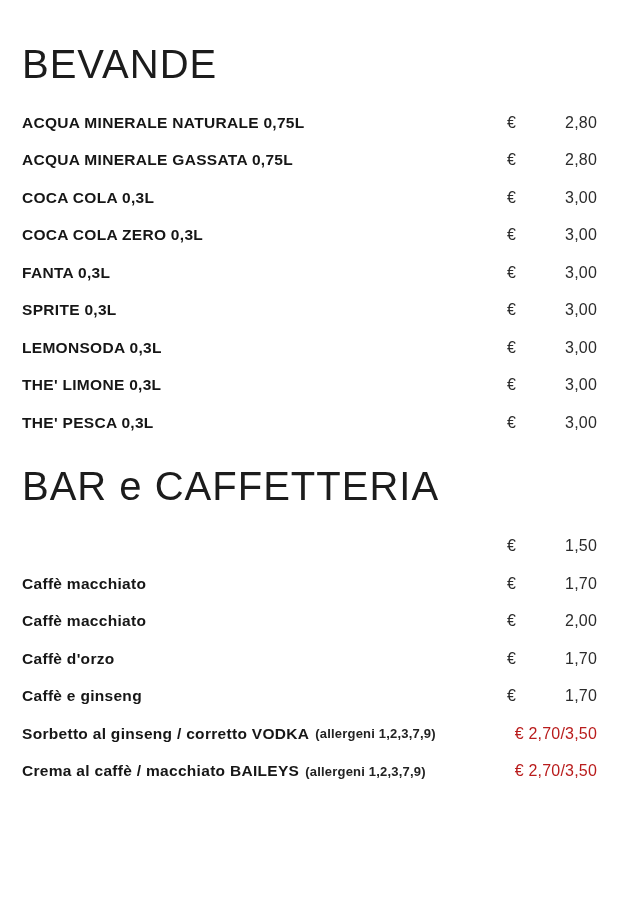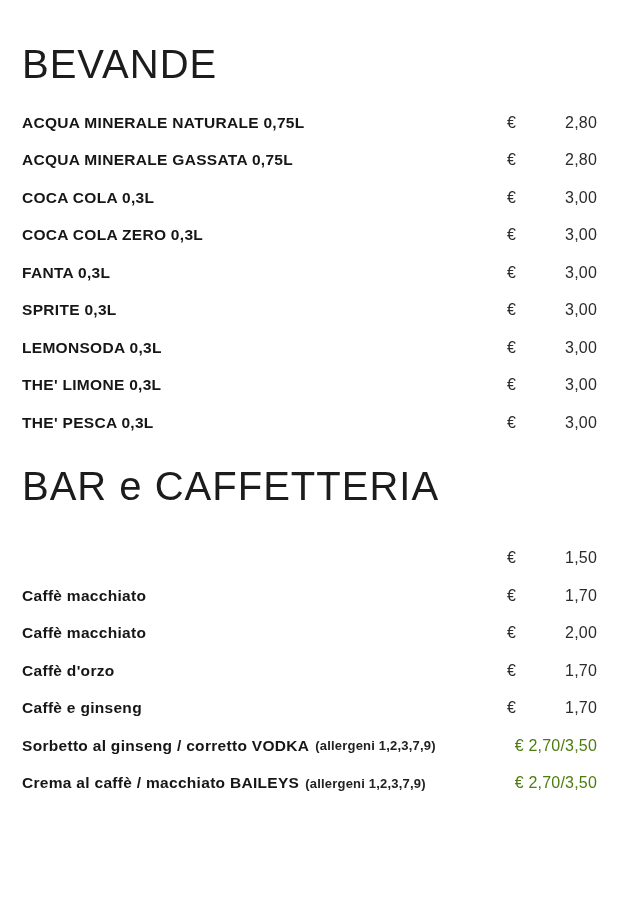"BAR e CAFFETTERIA" .section-title.second { margin-bottom: 30px -> 18px }
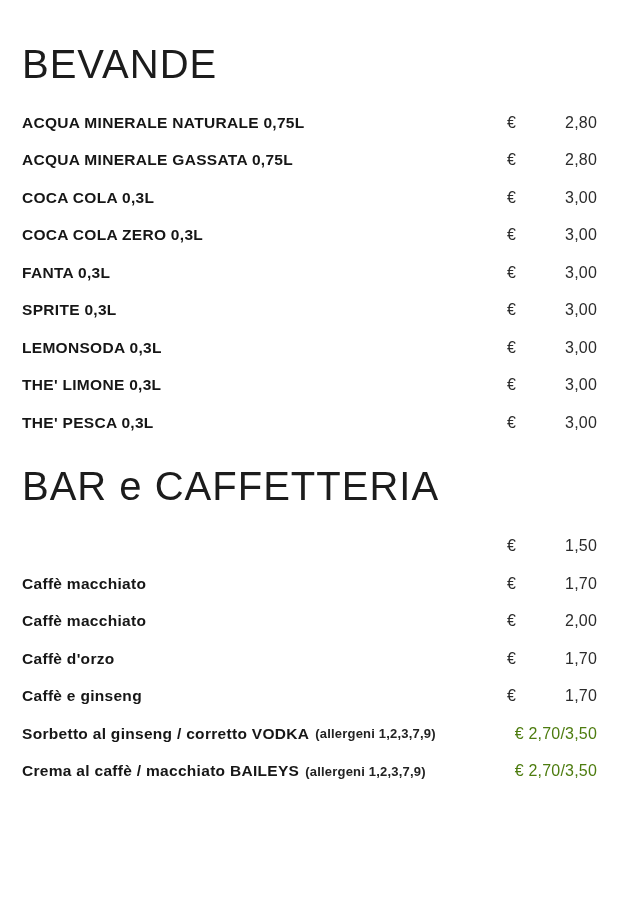"€ 2,70/3,50" .price-single { color: #4d7c0f -> #b91c1c }
